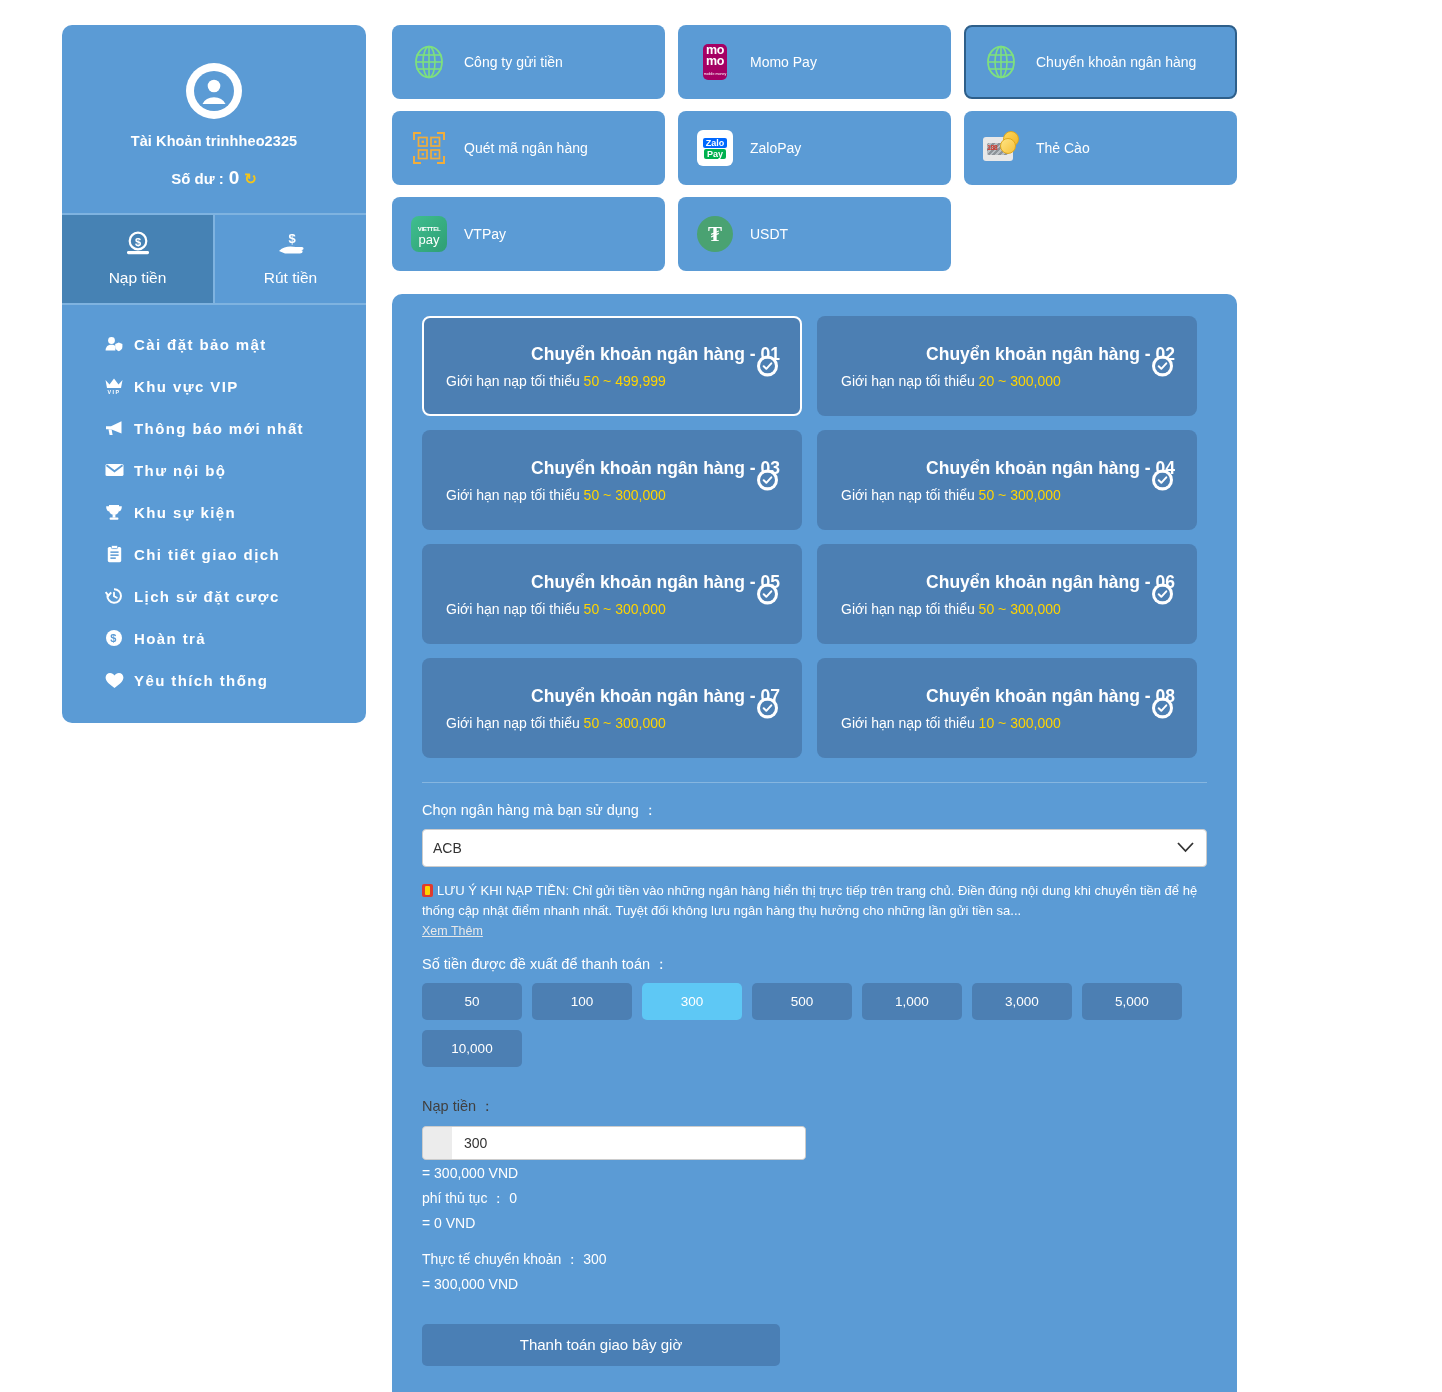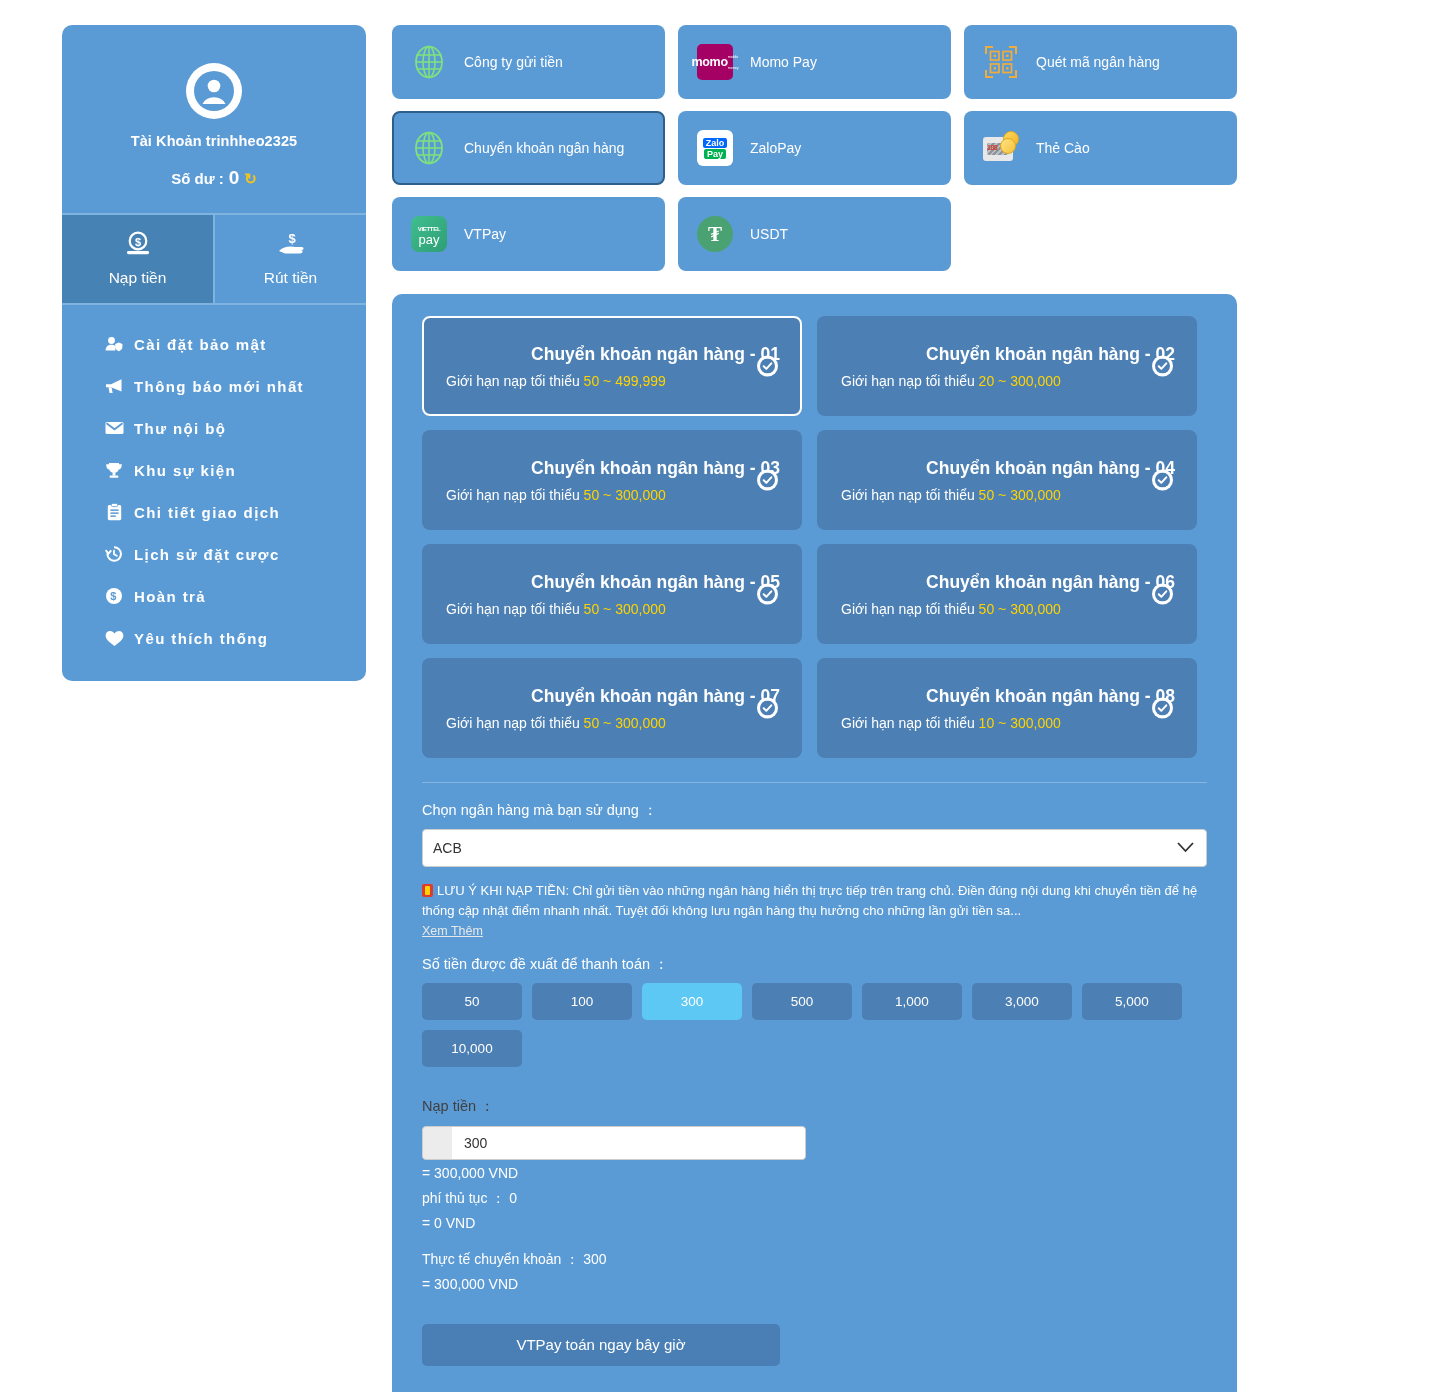"mo" .momo-ico { flex-direction: row -> column; width: 36px -> 24px }
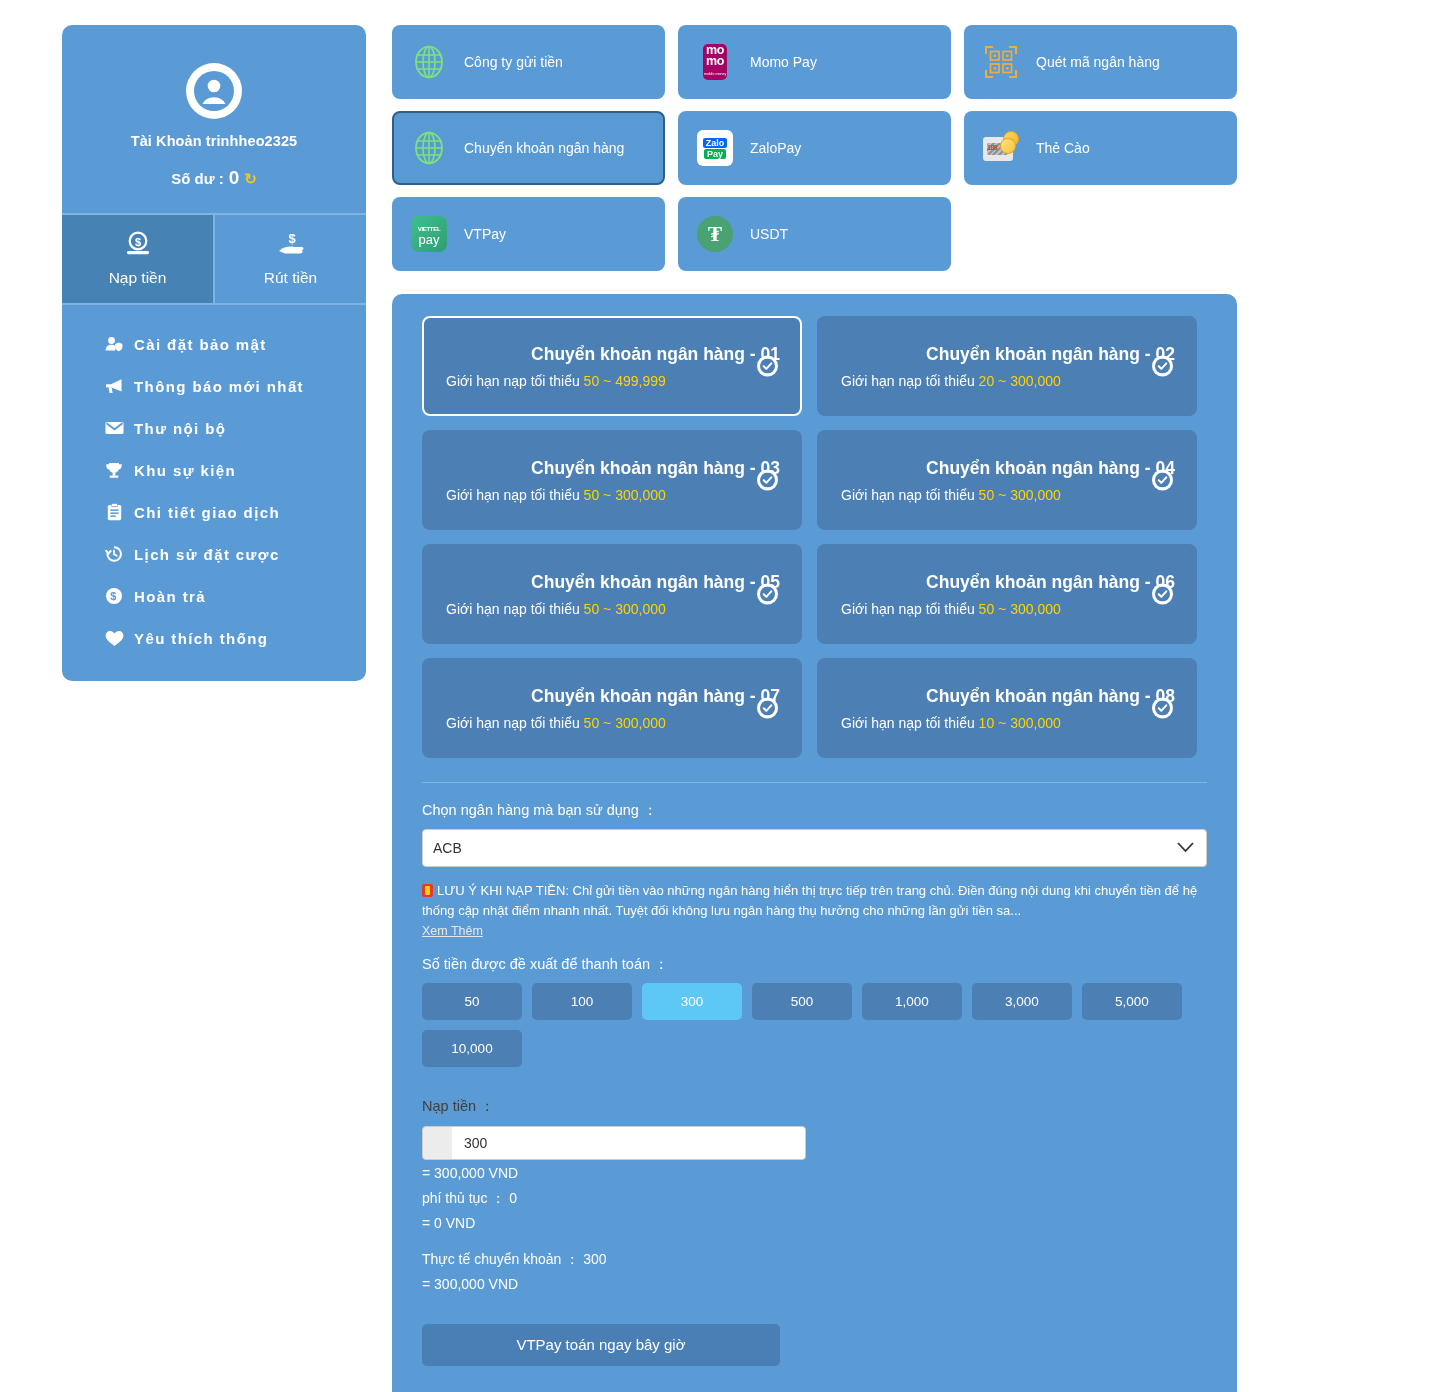"Quét mã ngân hàng" div.method { order: before "Chuyển khoản ngân hàng" -> after "Chuyển khoản ngân hàng" }
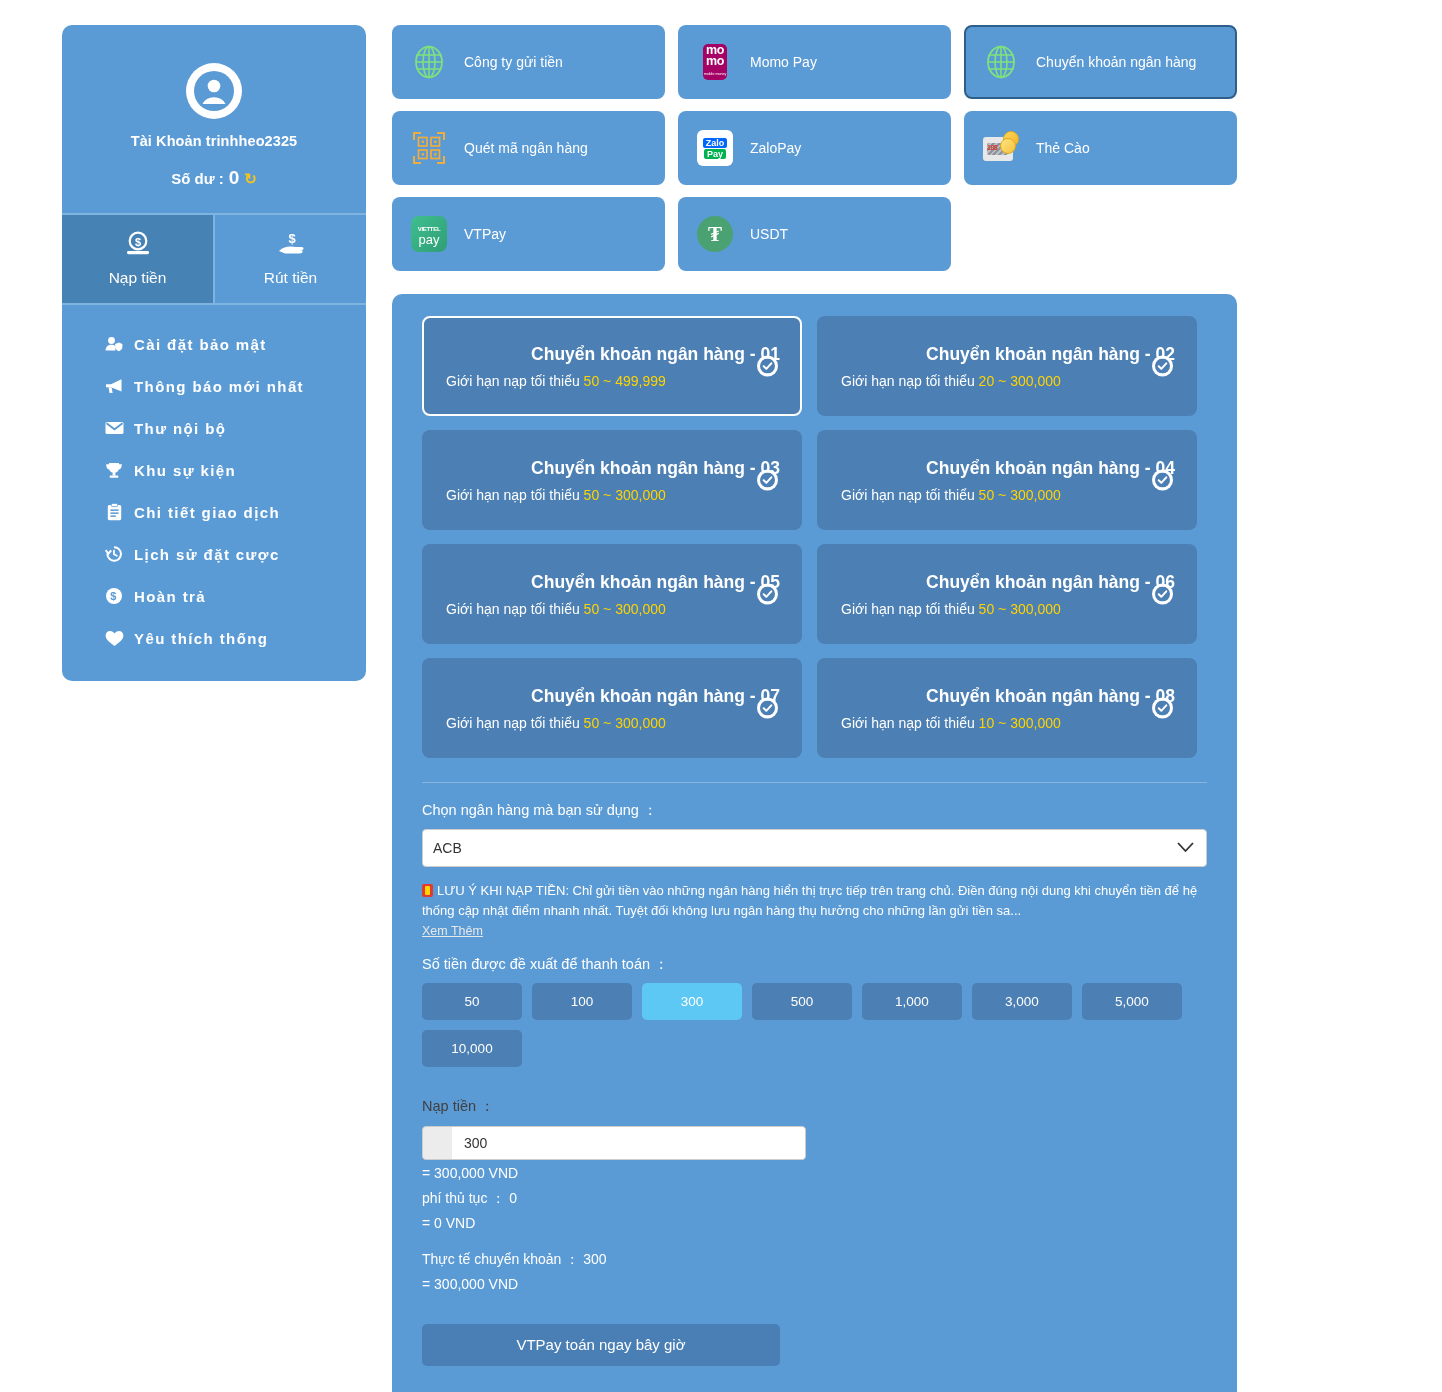"Khu vực VIP" div.menu-item { html: none -> <div> <span> <svg> <path></path> <text>VIP</text> </svg> </span> <span>Khu vực VIP</span> </div> }
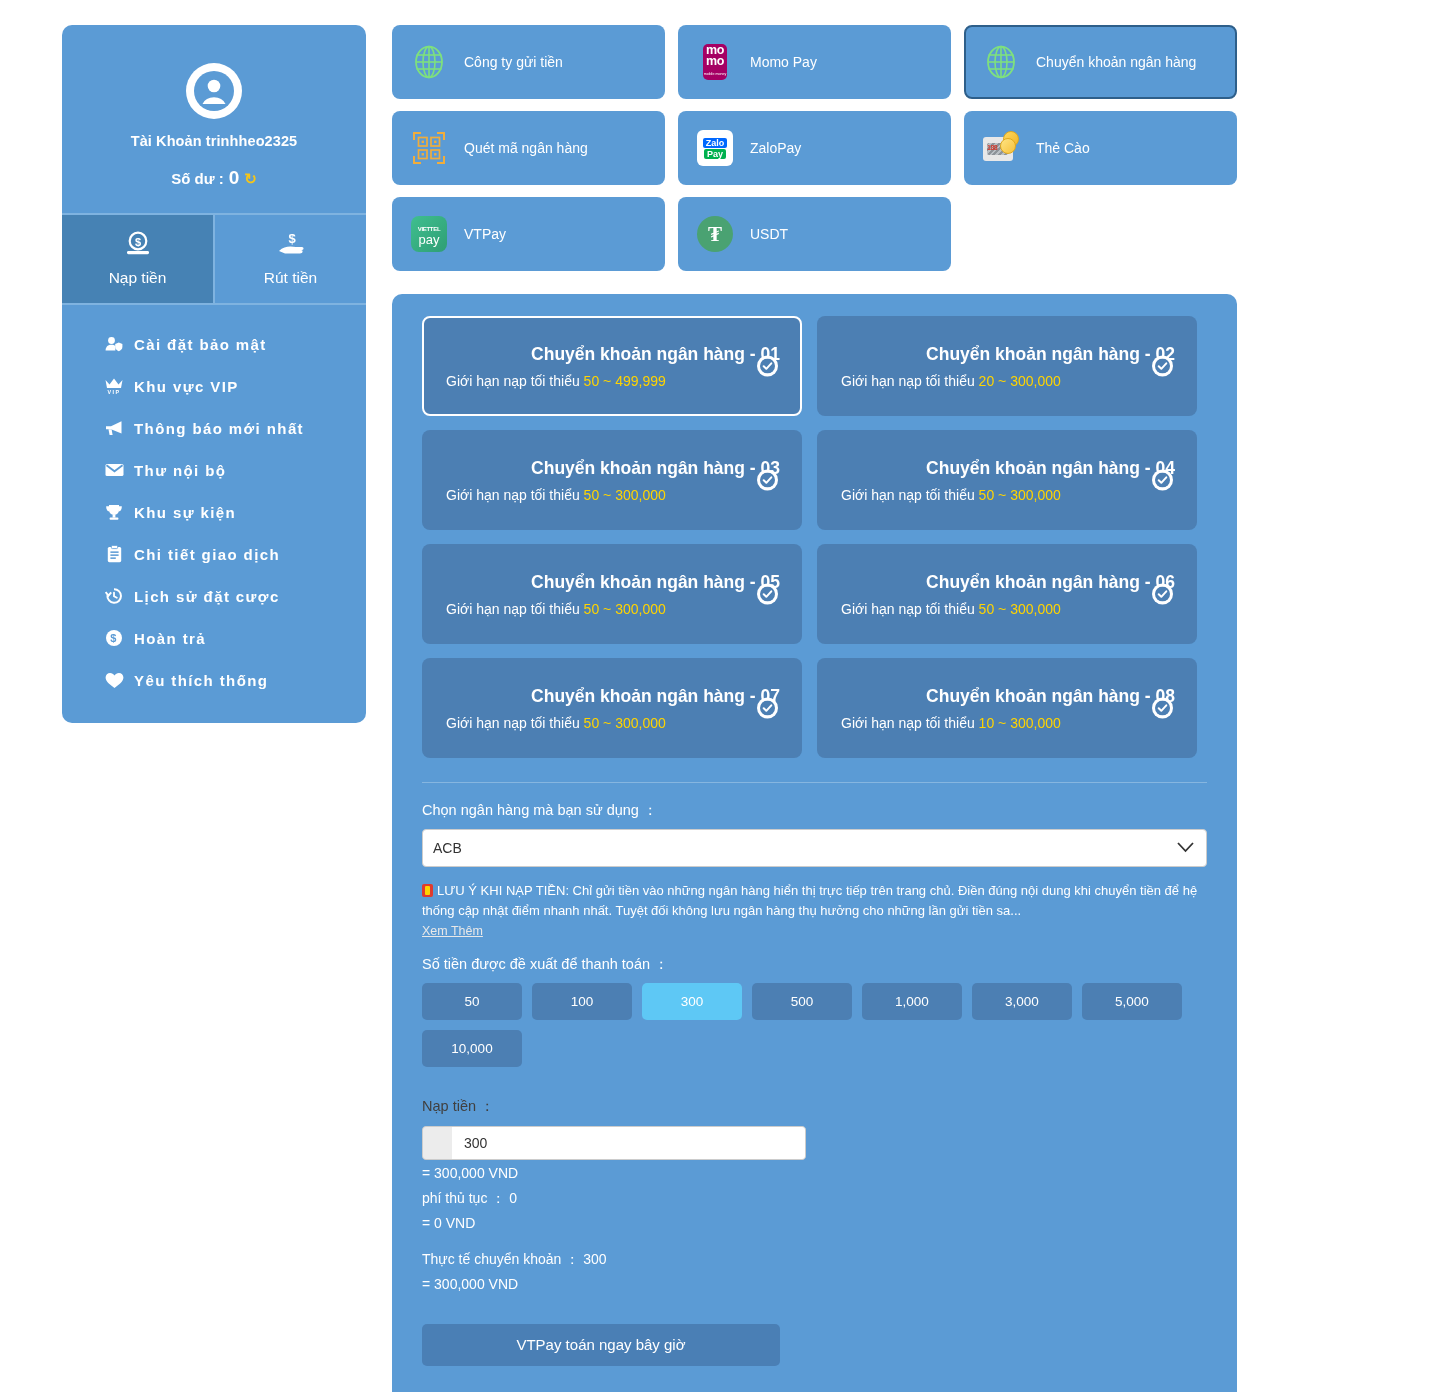"VTPay toán ngay bây giờ" button.pay-btn { text: VTPay toán ngay -> Thanh toán giao }
